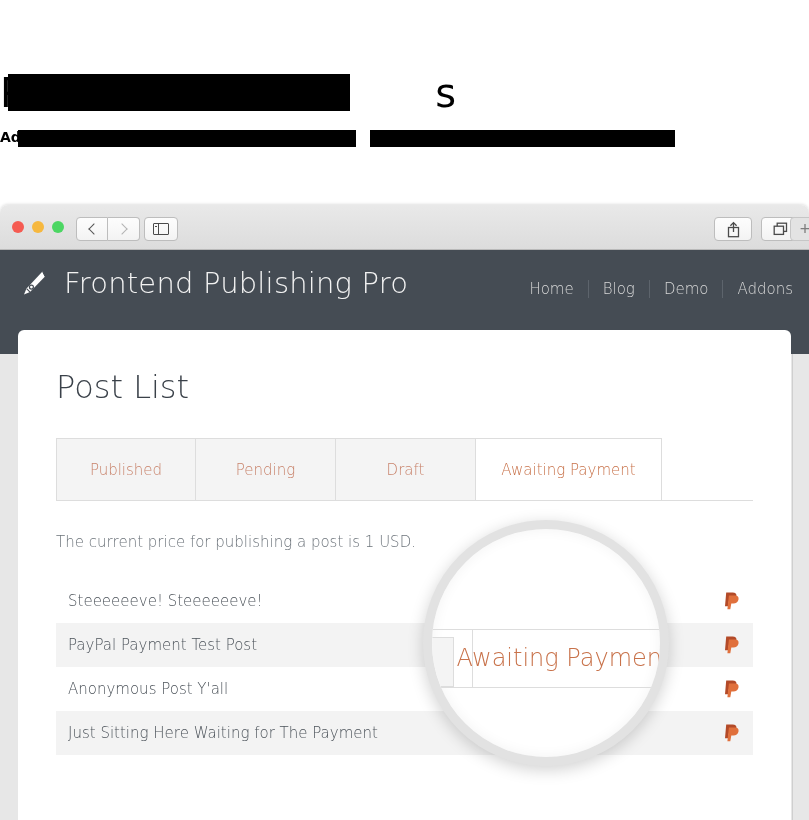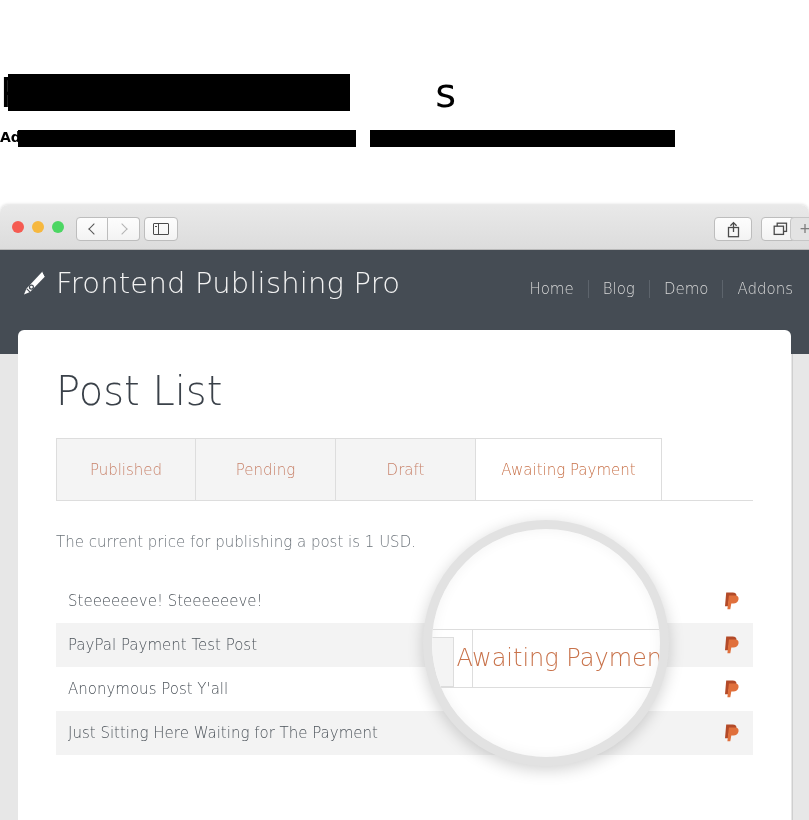"Frontend Publishing Pro" .brand { gap: 8px -> 16px }
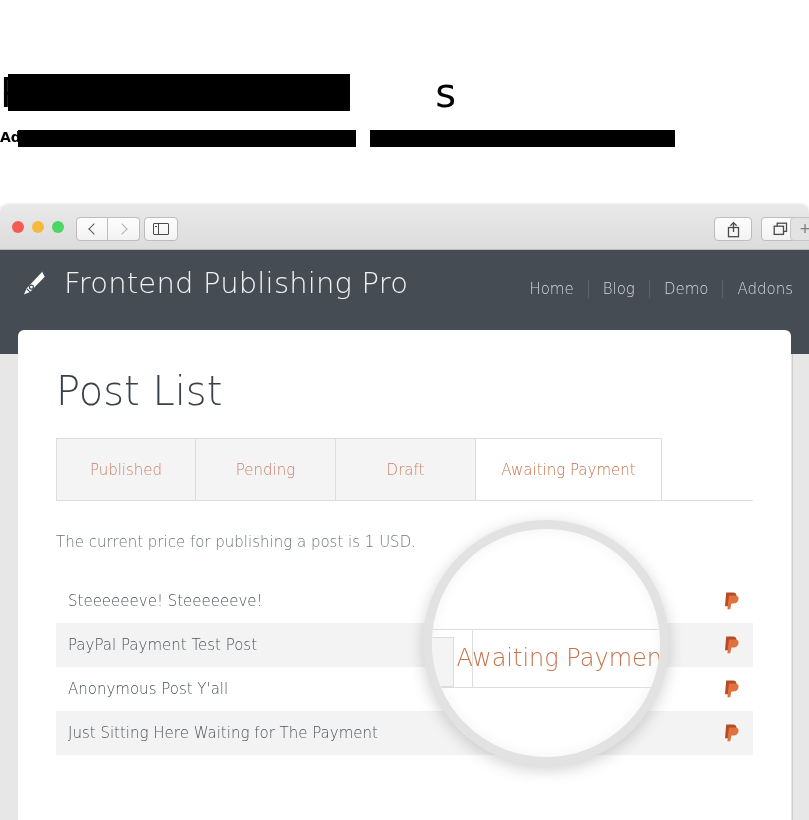"Post List" .post-title { font-size: 40px -> 32px; margin: 0 0 24px 0 -> 0 0 32px 0 }
